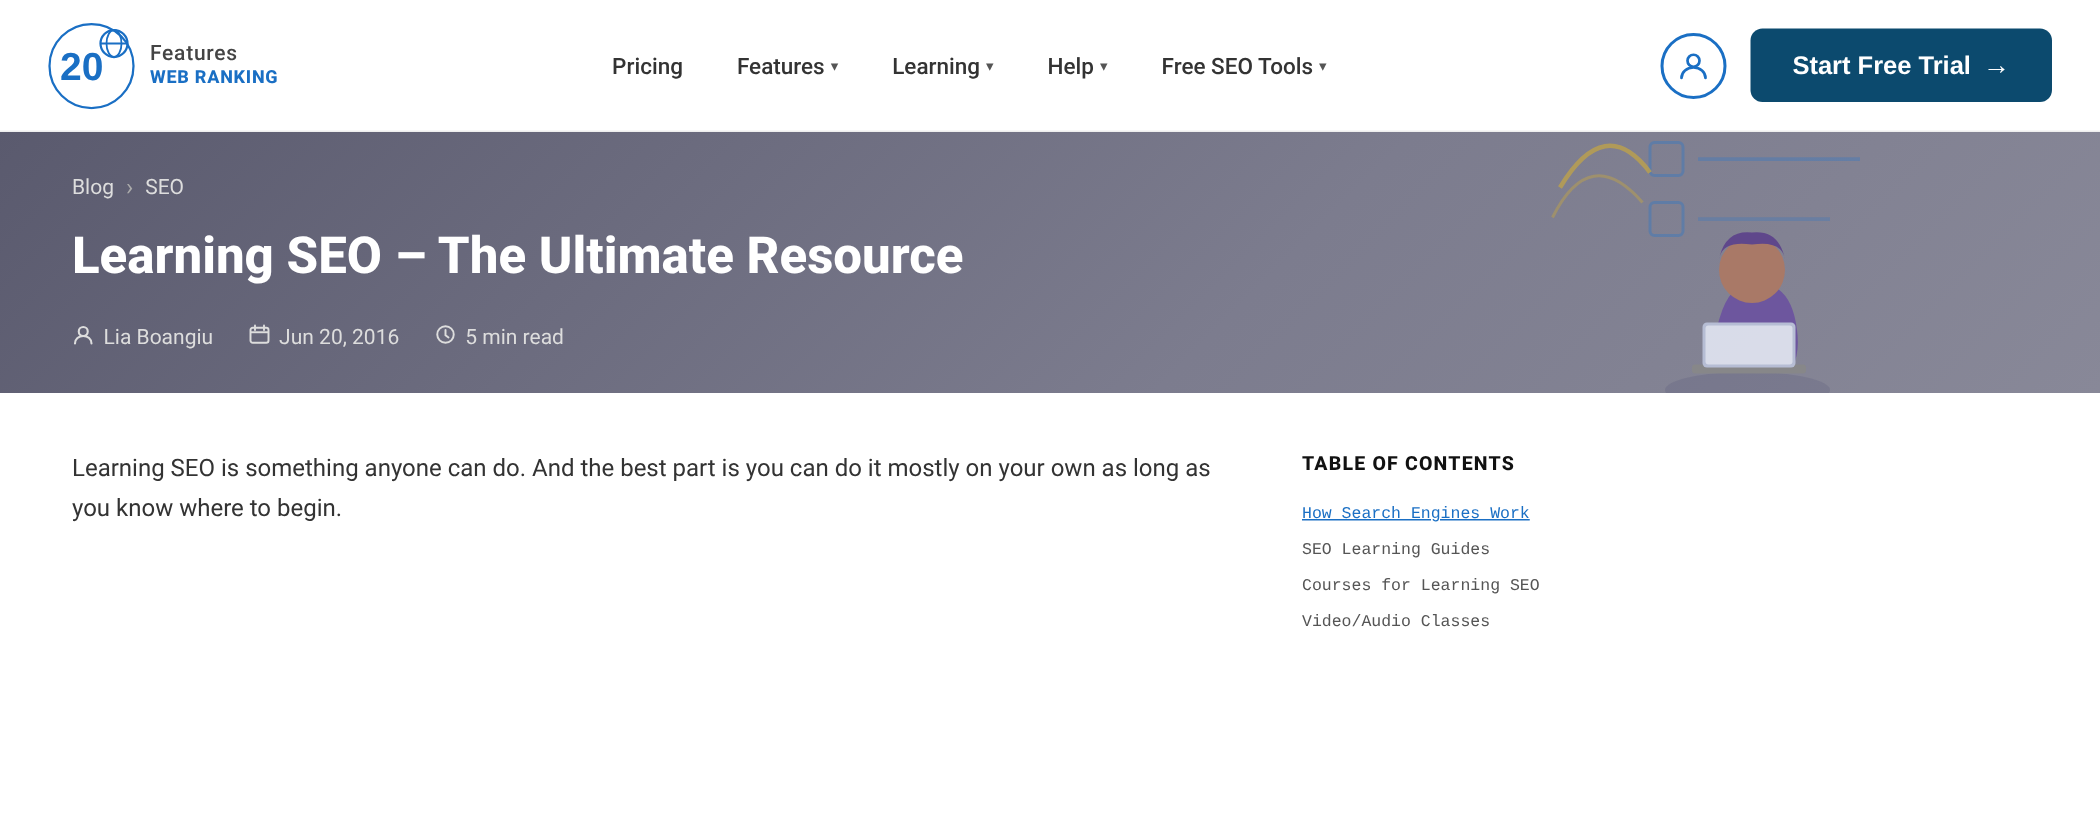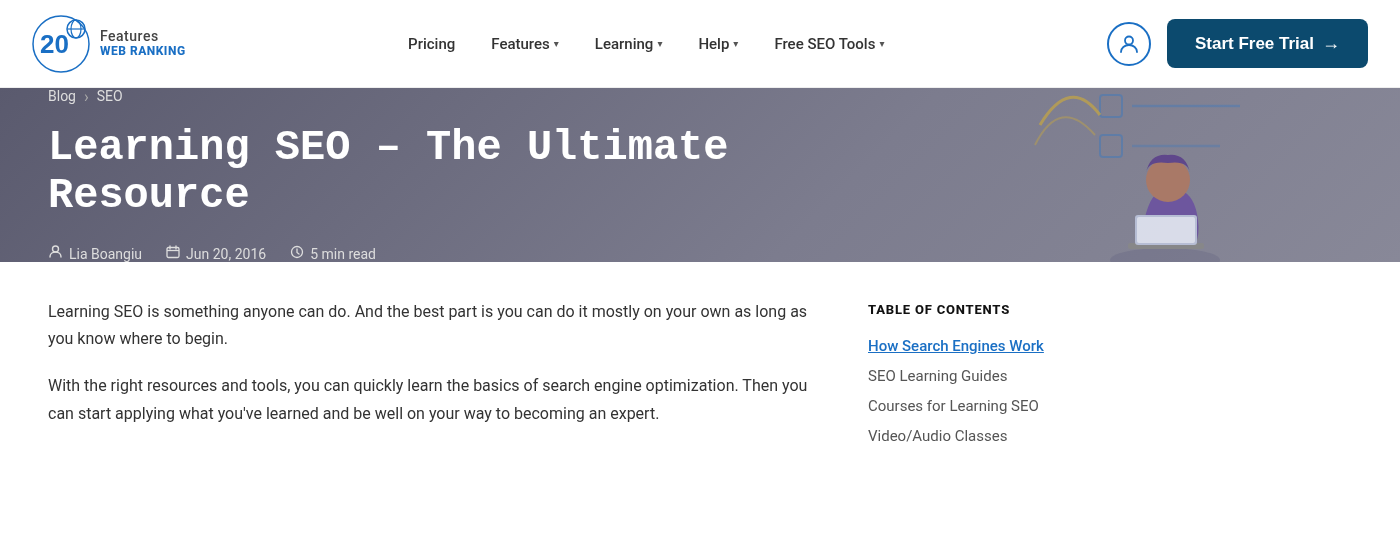"Learning SEO – The Ultimate" .hero-title { font-family: Liberation Mono, monospace -> none; font-size: 42px -> 34px }
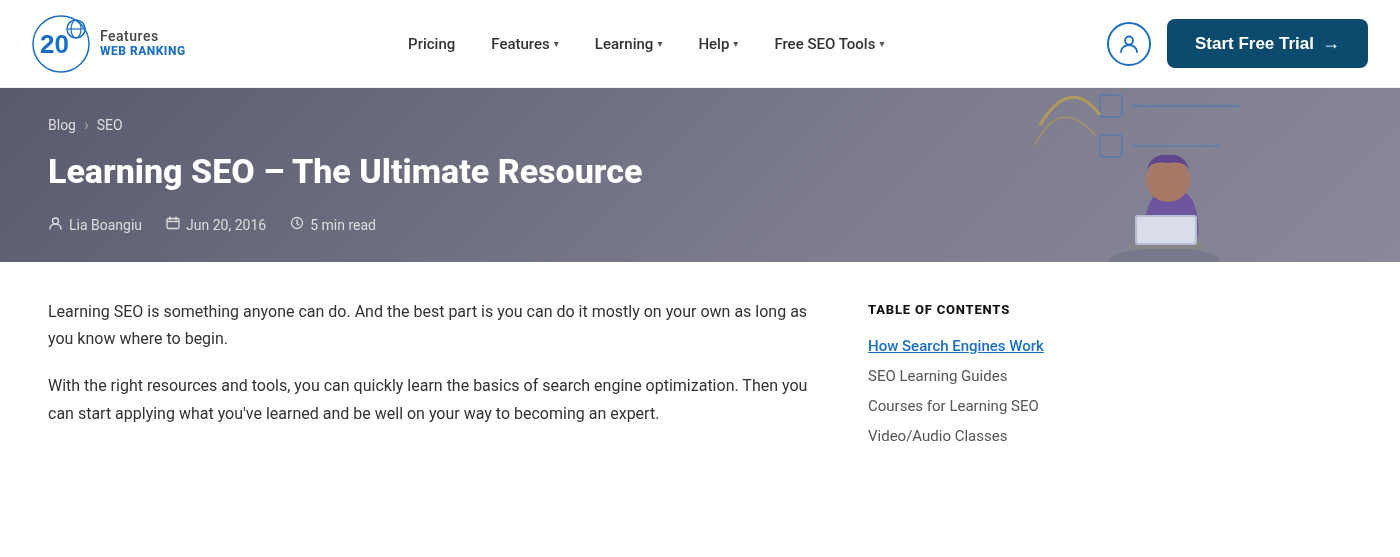"How Search Engines Work" .toc-item { font-family: none -> Liberation Mono, monospace; font-size: 15px -> 11px }
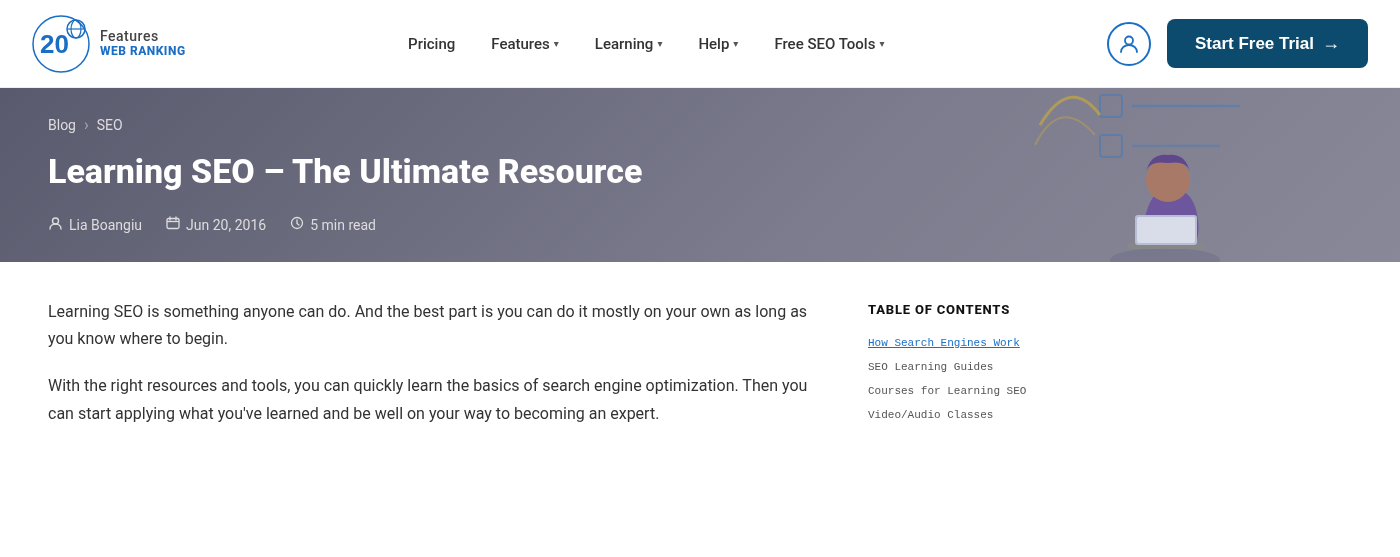"With the right resources and" p { html: <p>With the right resources and tools, you can quickly learn the basics of search engine optimization. Then you can start applying what you've learned and be well on your way to becoming an expert.</p> -> none }
